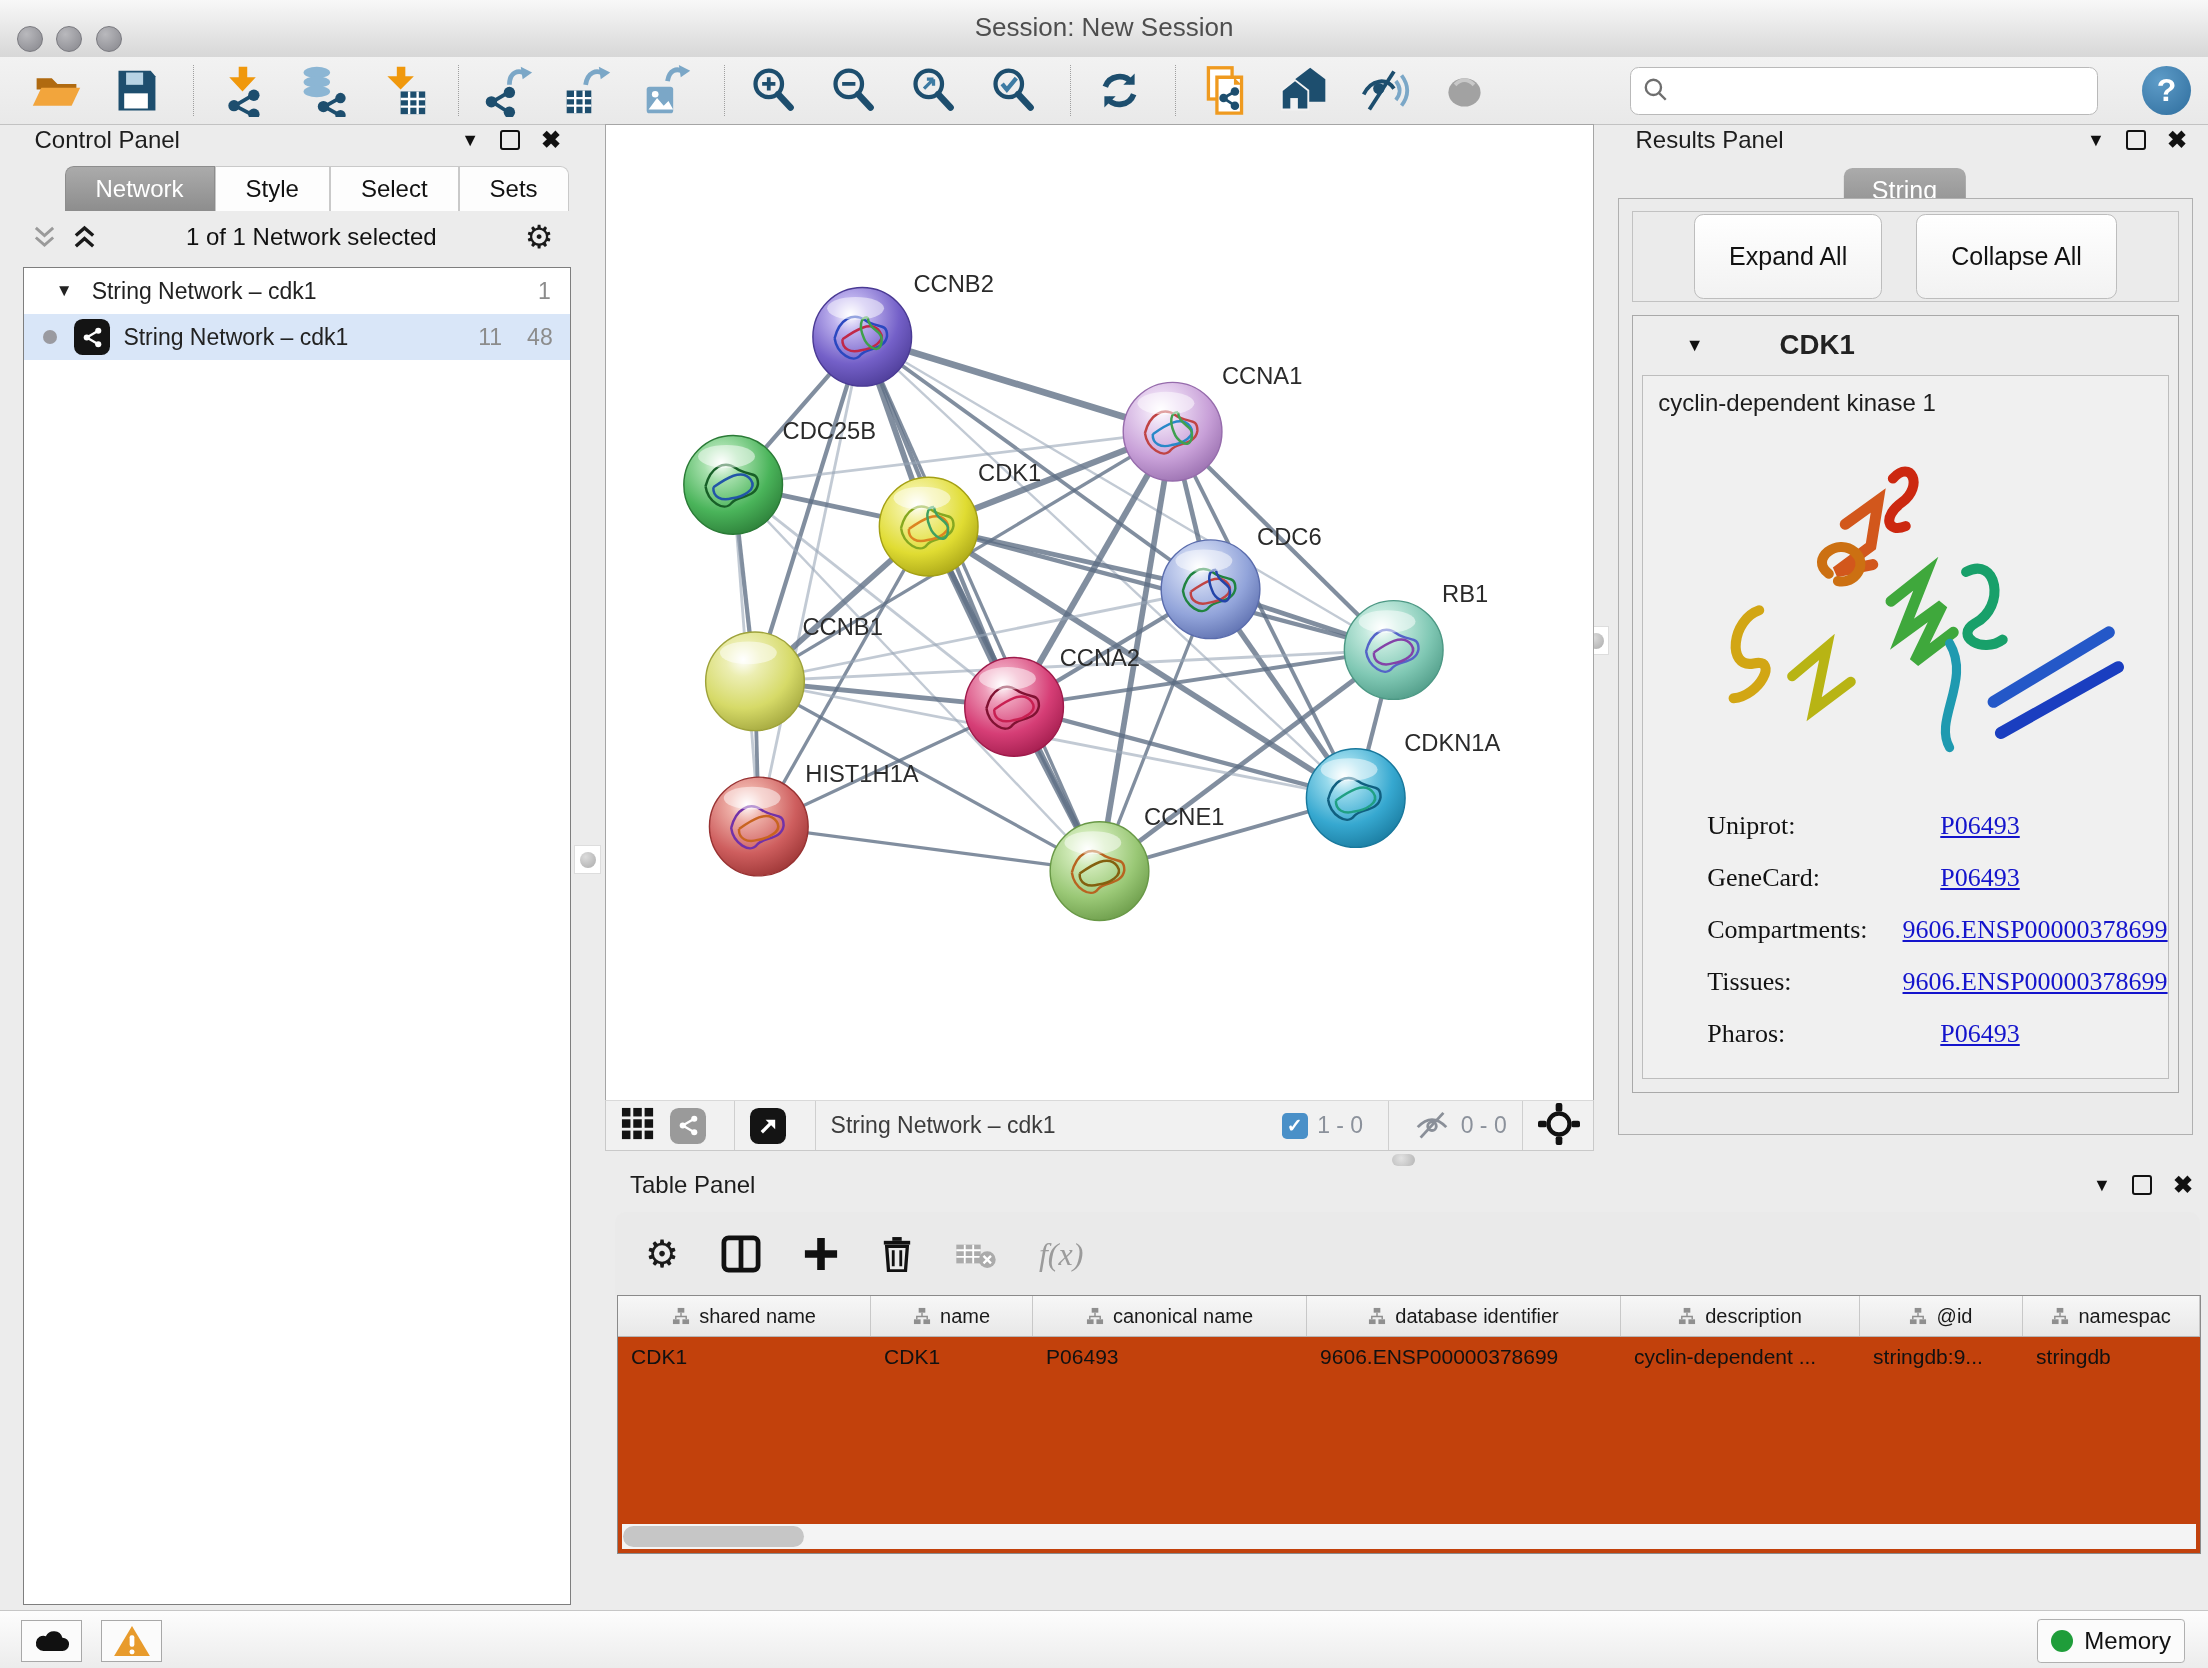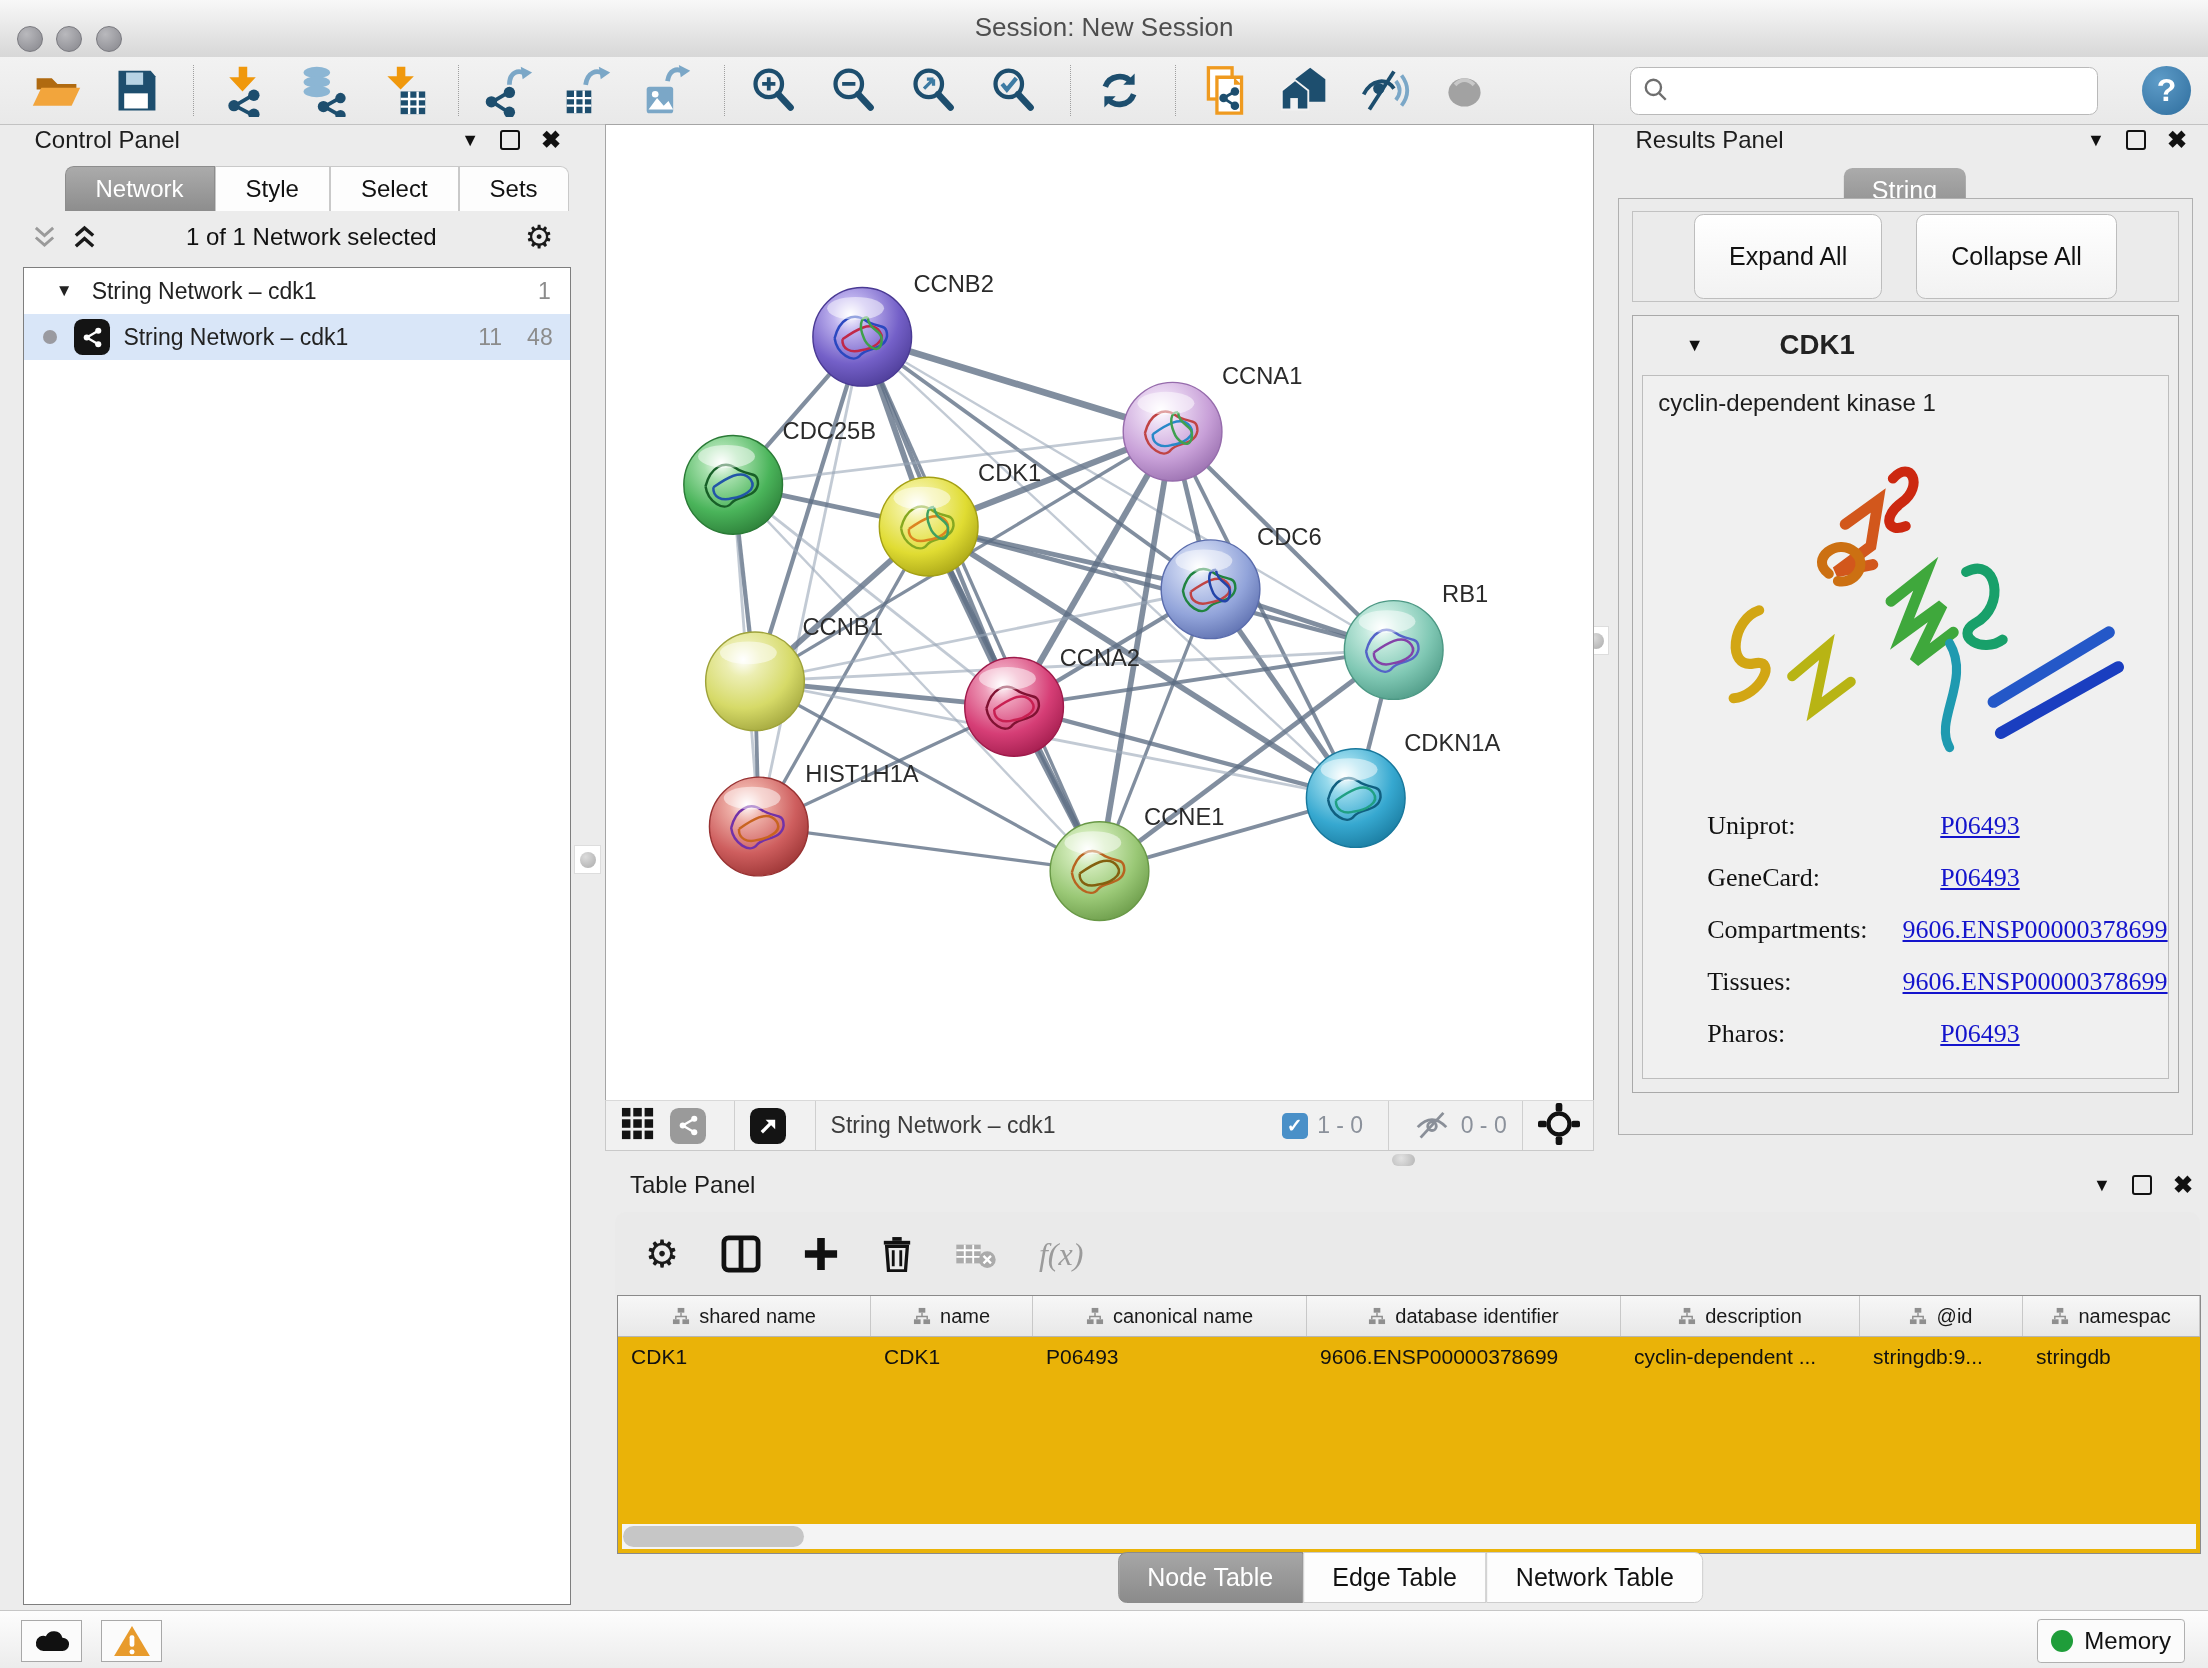"shared name" .tbl { background: #eab308 -> #c2410c }
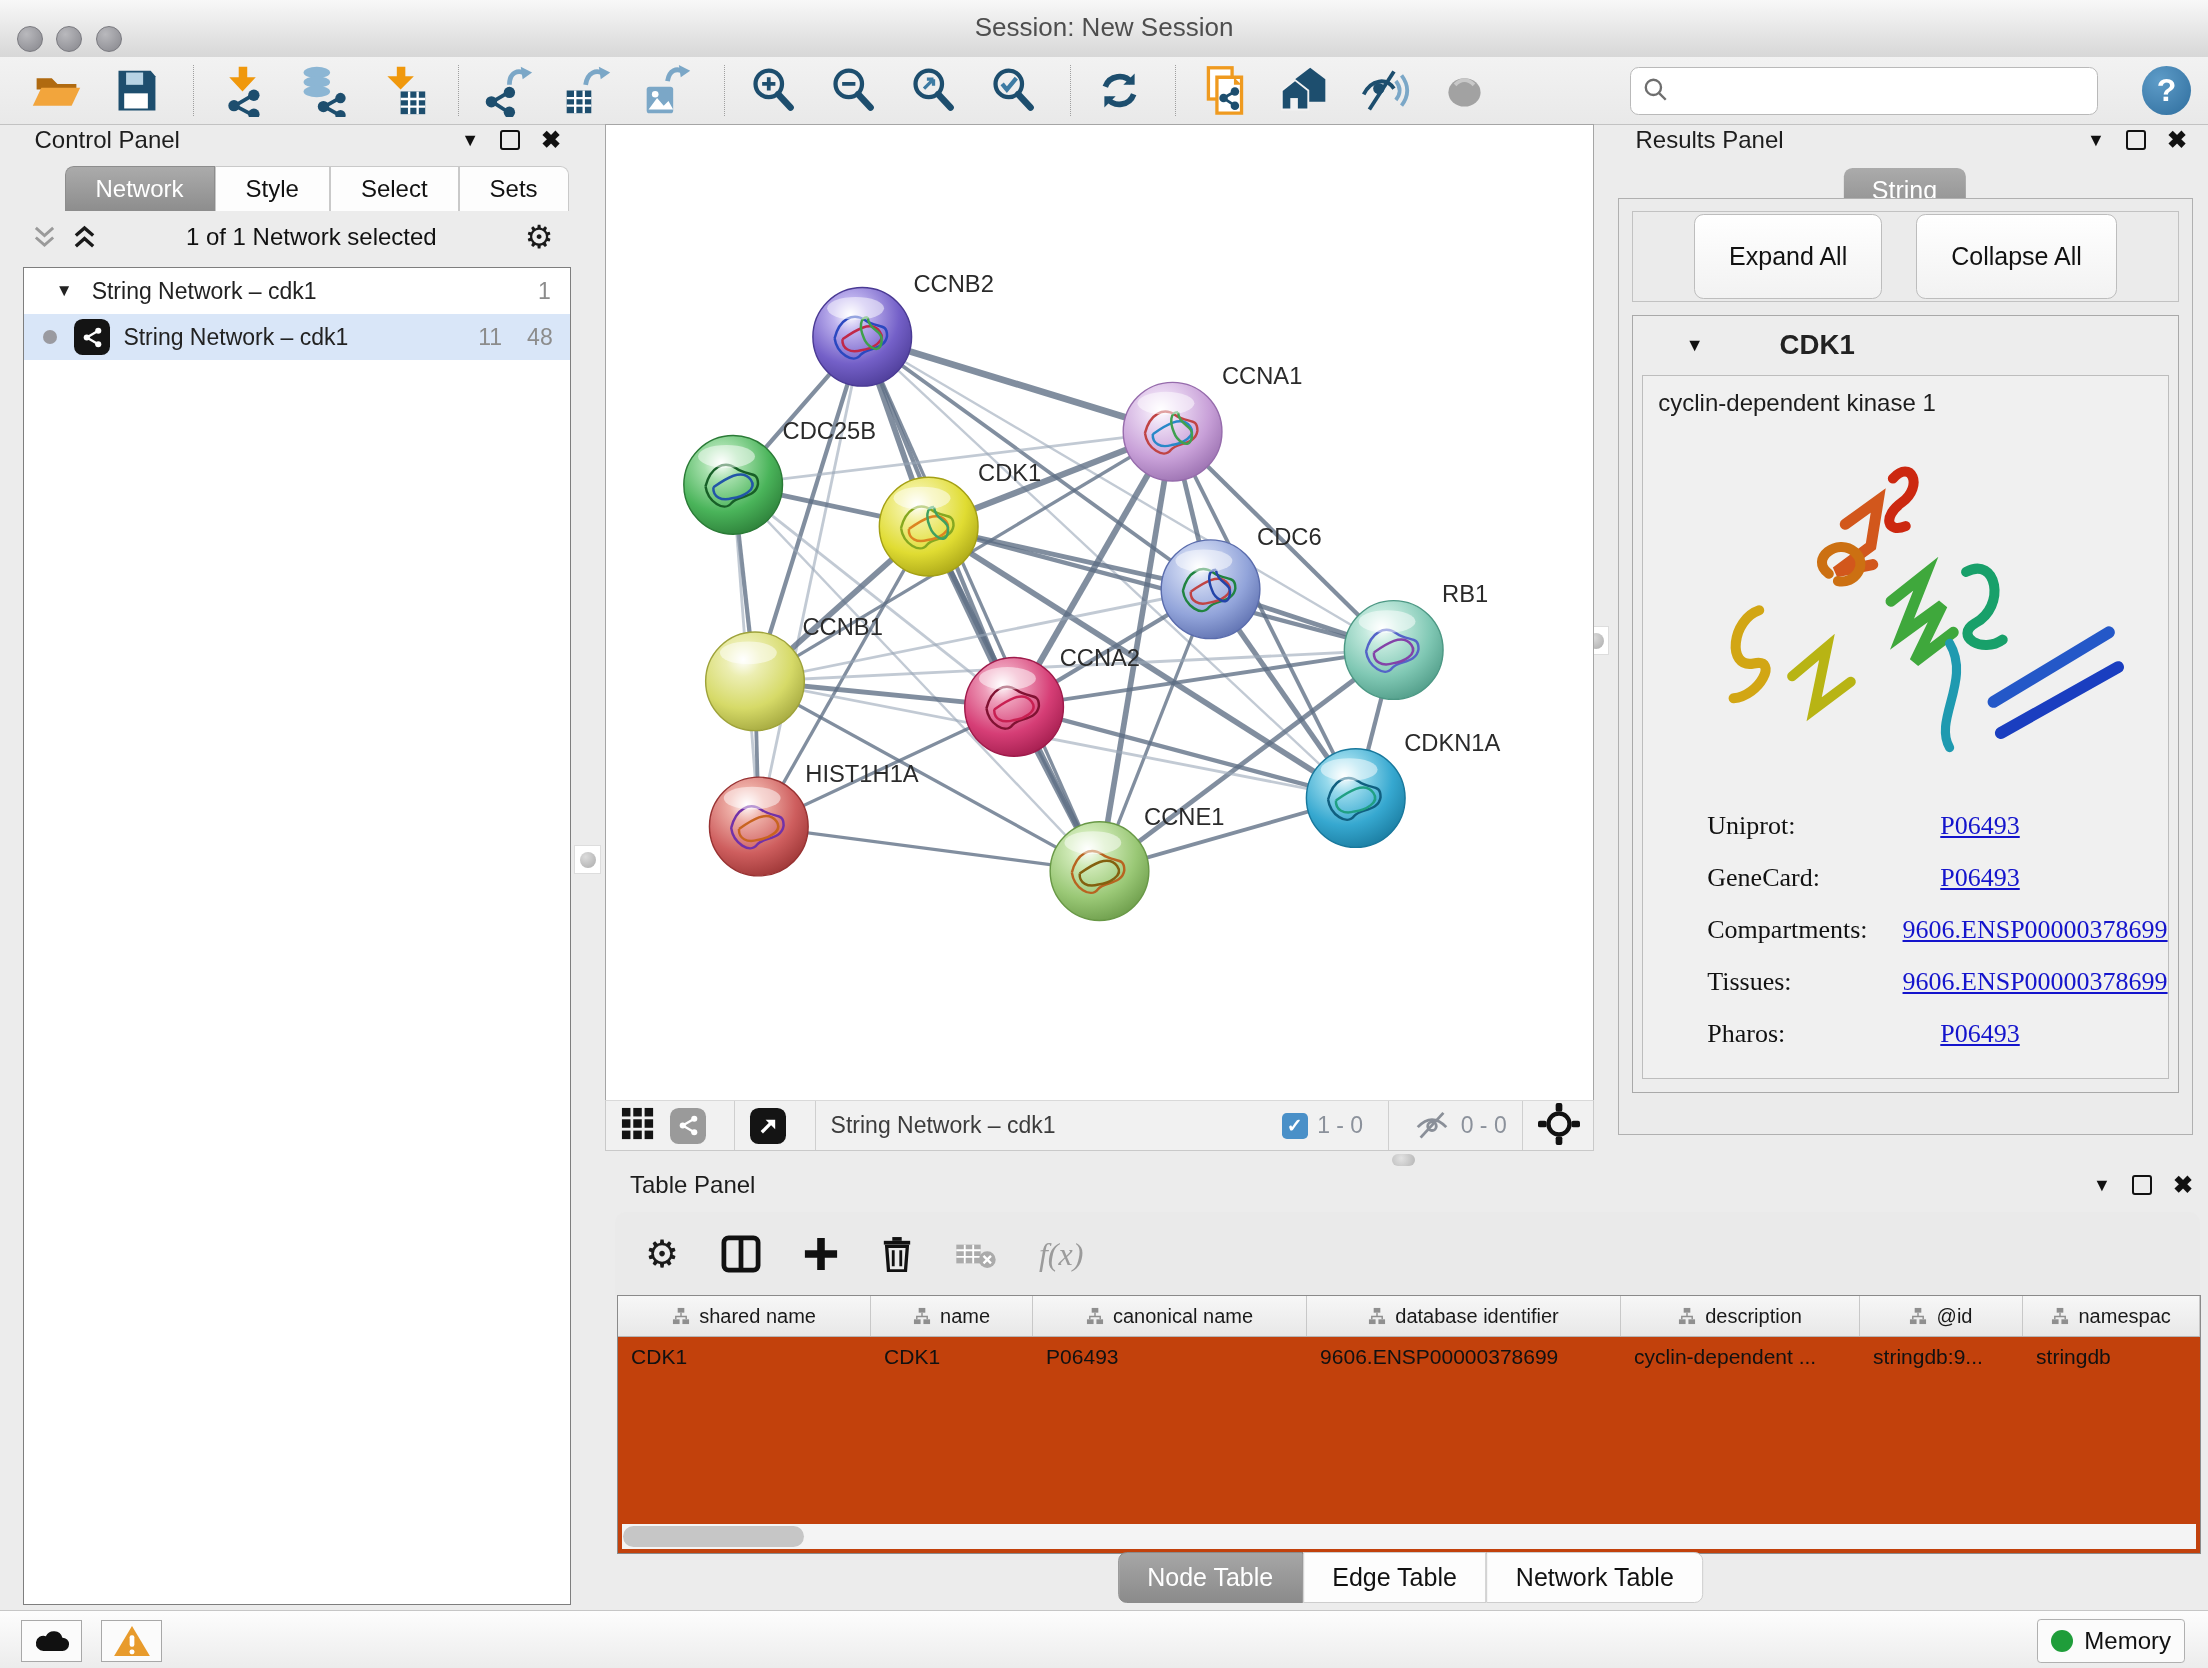"Node Table" div.tp-tabs { html: <div> <div>Node Table</div> <div>Edge Table</div> <div>Network Table</div> </div> -> none }
